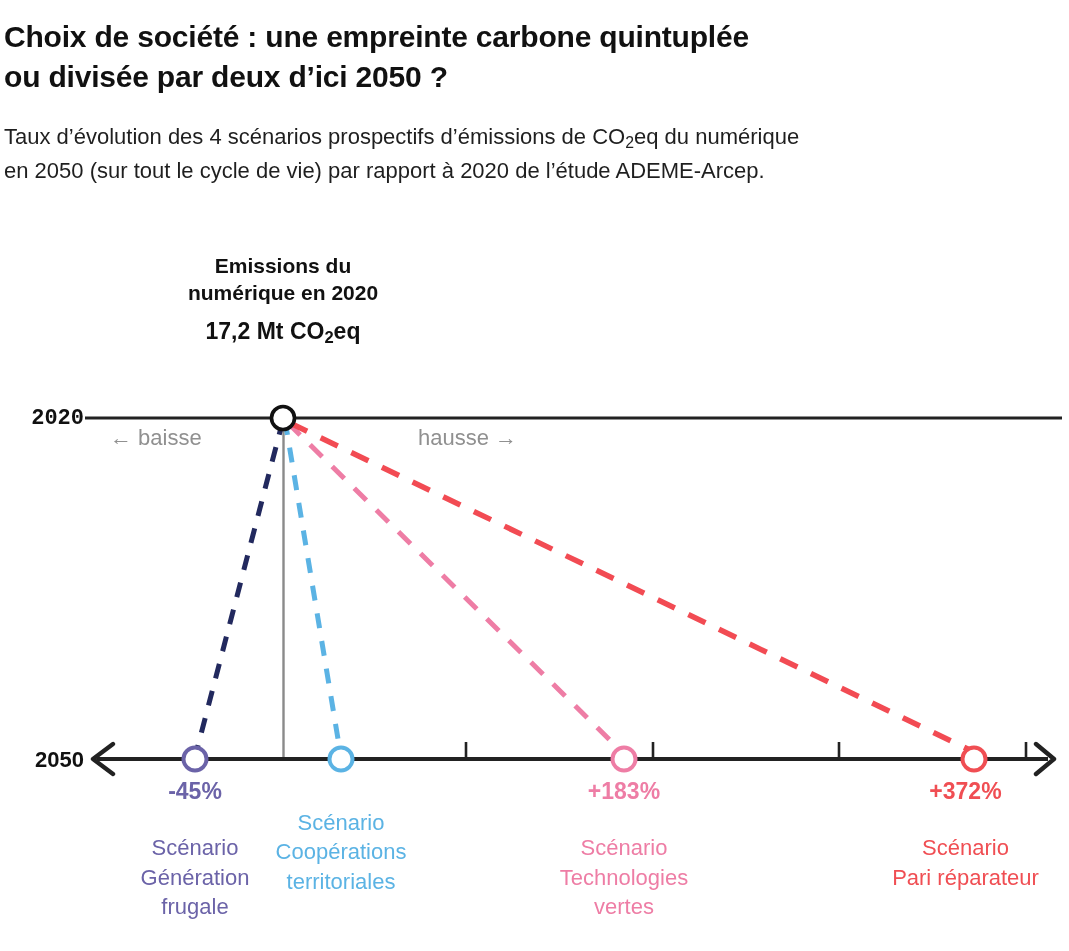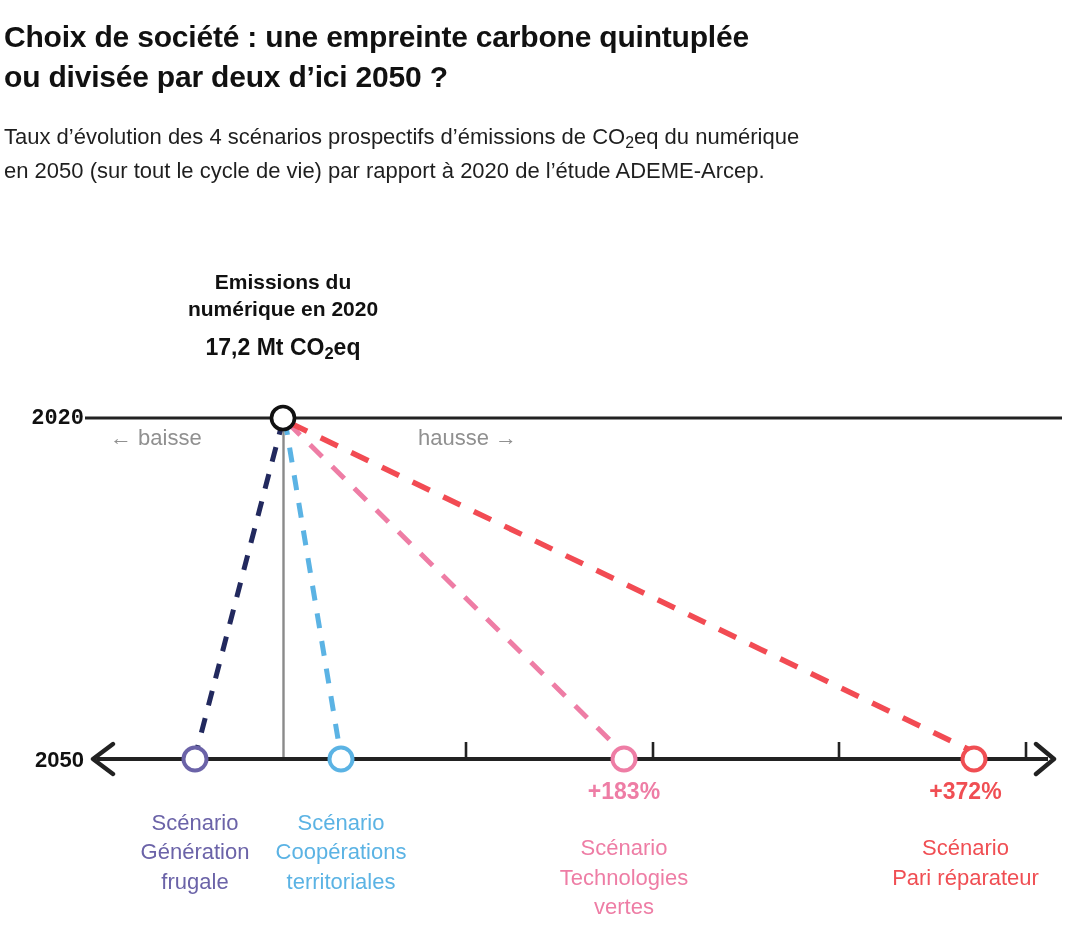"Emissions du" #callout { top: 268px -> 252px }
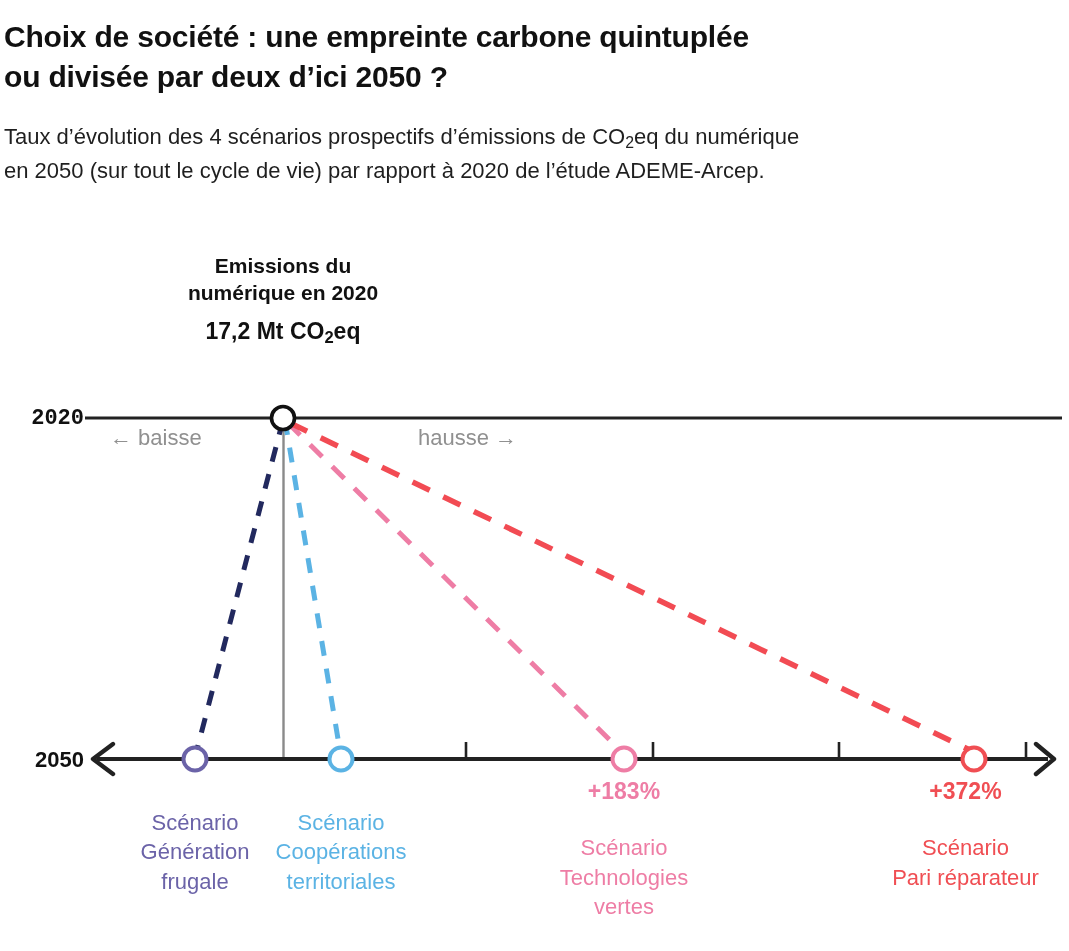"-45%" span.scenario-pct { html: none -> <span>-45%</span> }
